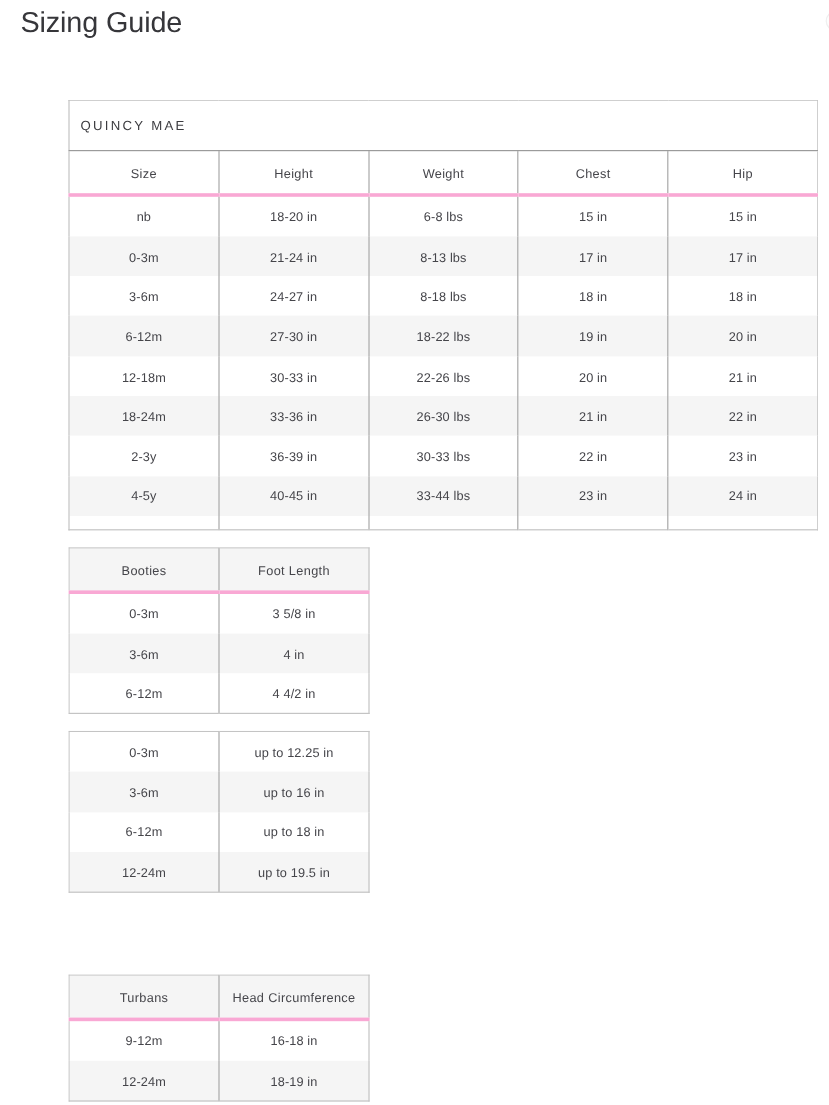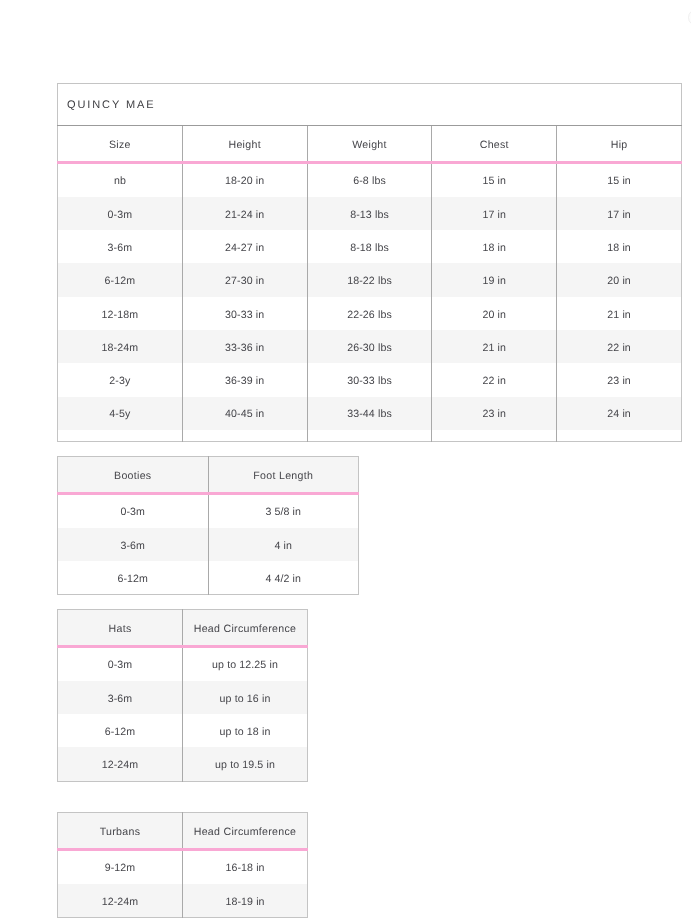"Sizing Guide" h1.page-title { html: none -> <h1>Sizing Guide</h1> }
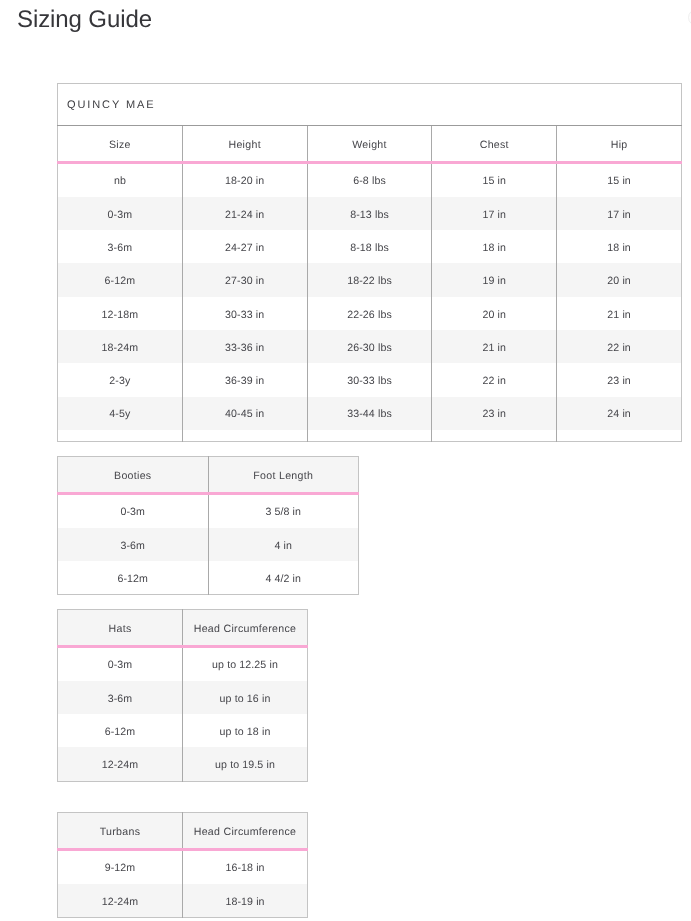"Booties" #t2 { width: 302px -> 251px }
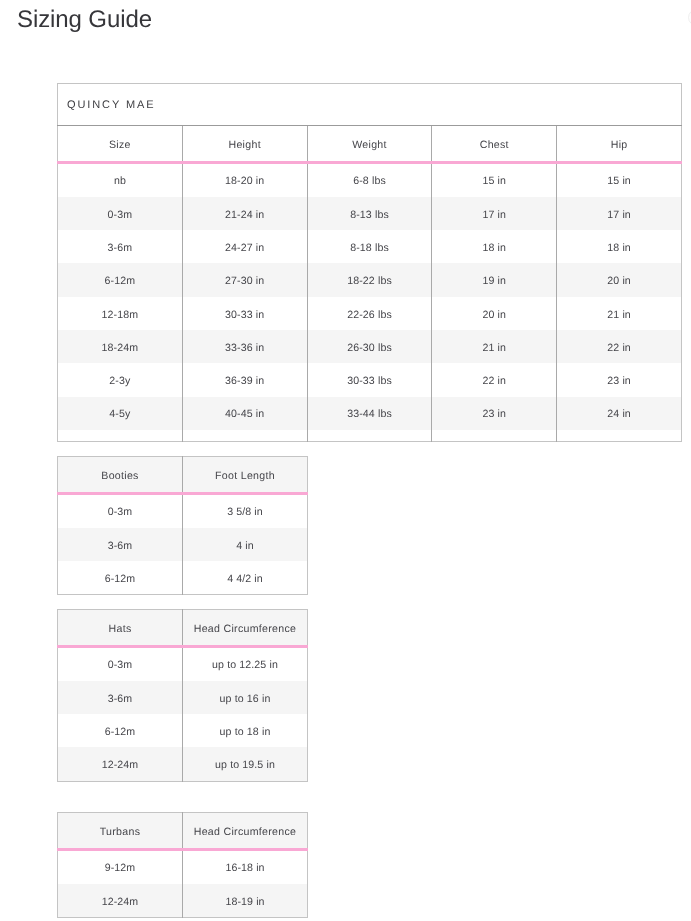"Hats" tr.hdr { html: <tr> <td><span>Hats</span></td> <td><span>Head Circumference</span></td> </tr> -> none }
